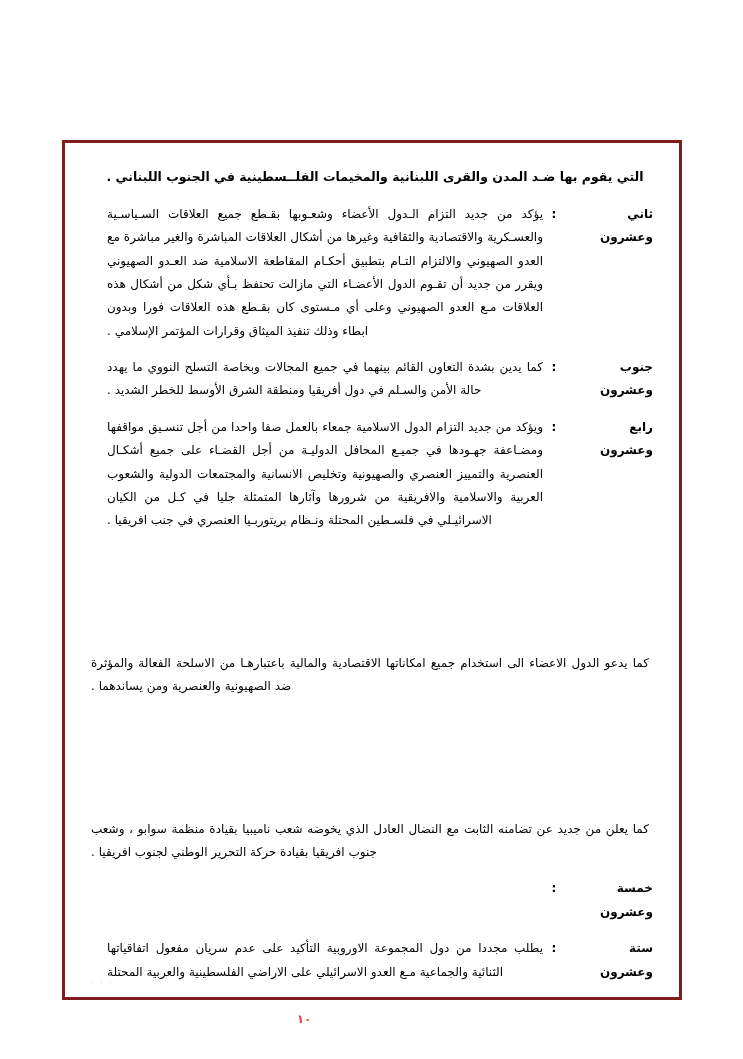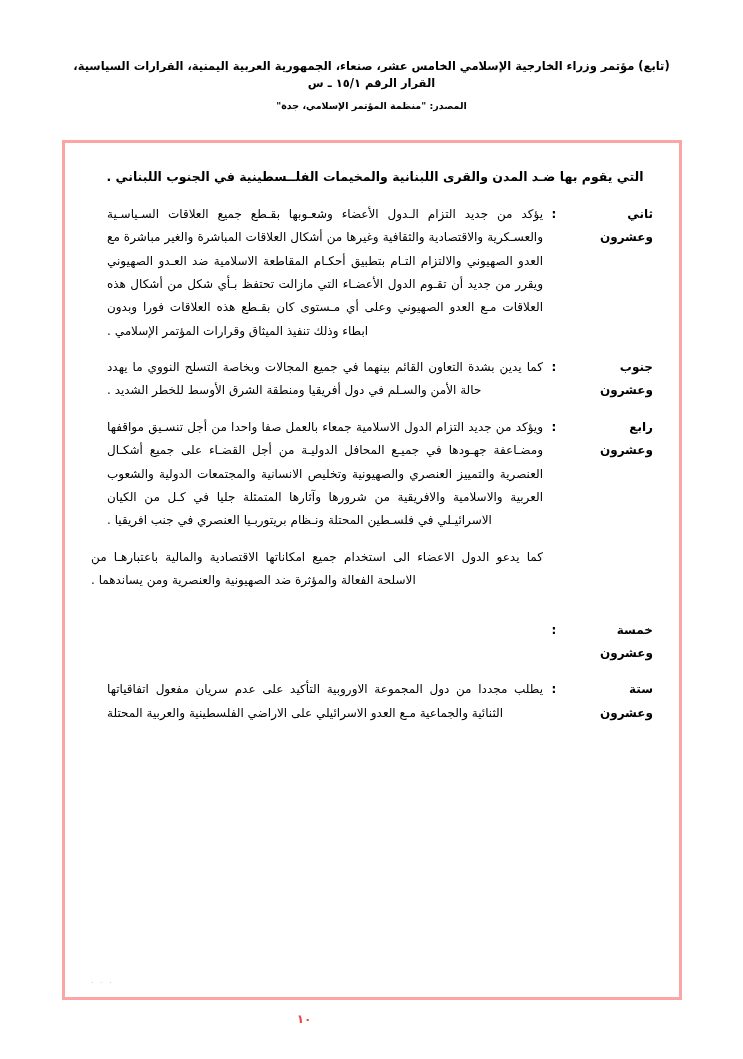"(تابع) مؤتمر وزراء الخارجية الإسلامي" div.header { html: <div> <div>(تابع) مؤتمر وزراء الخارجية الإسلامي الخامس عشر، صنعاء، الجمهورية العربية اليمنية، القرارات السياسية، القرار الرقم ١٥/١ ـ س</div> <div>المصدر: "منظمة المؤتمر الإسلامي، جدة"</div> </div> -> none }
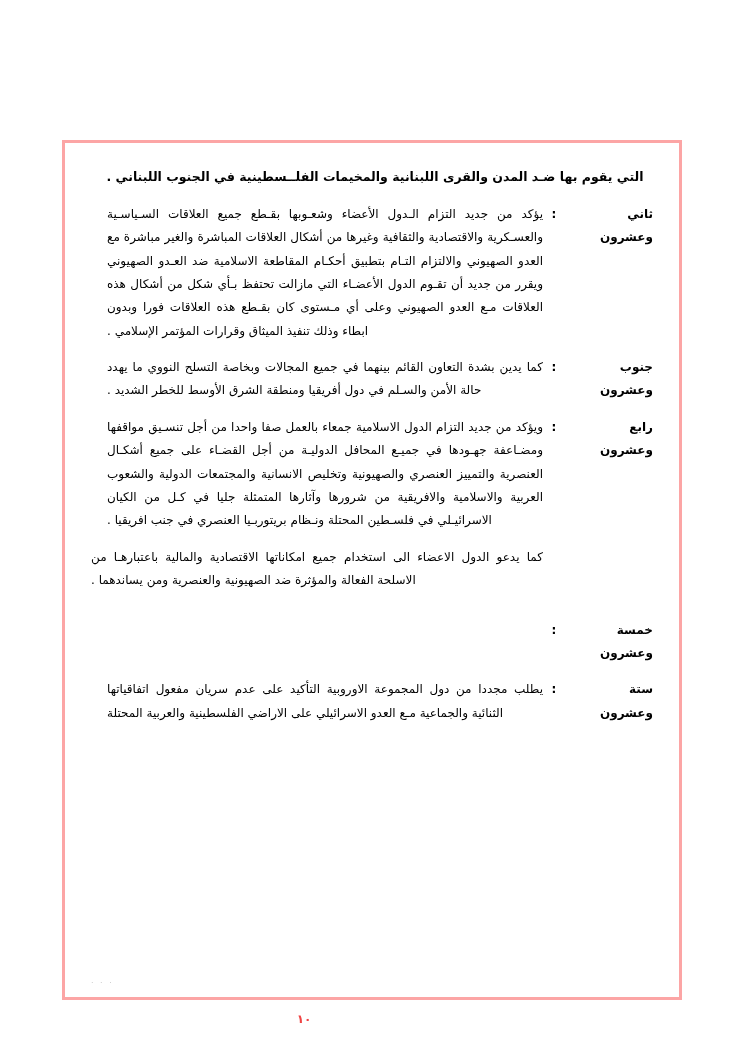"التي يقوم بها ضـد المدن" .frame { border: 3px solid #fca5a5 -> 3px solid #7f1d1d }
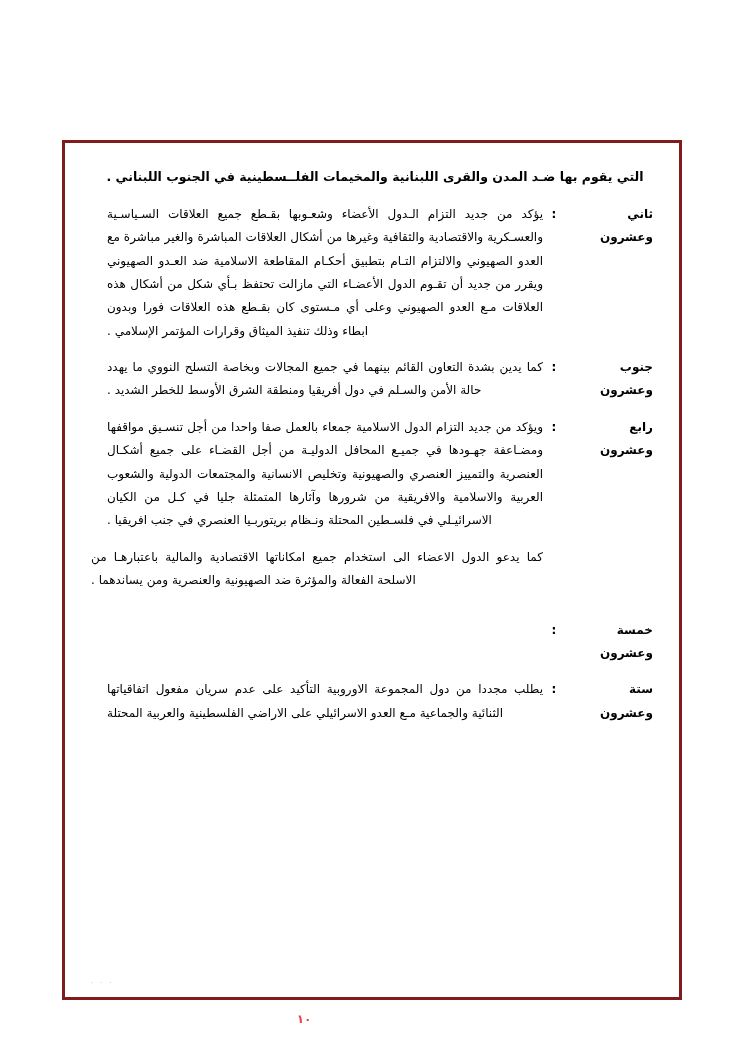"كما يدعو الدول الاعضاء الى" .subpara { flex-direction: row -> column }
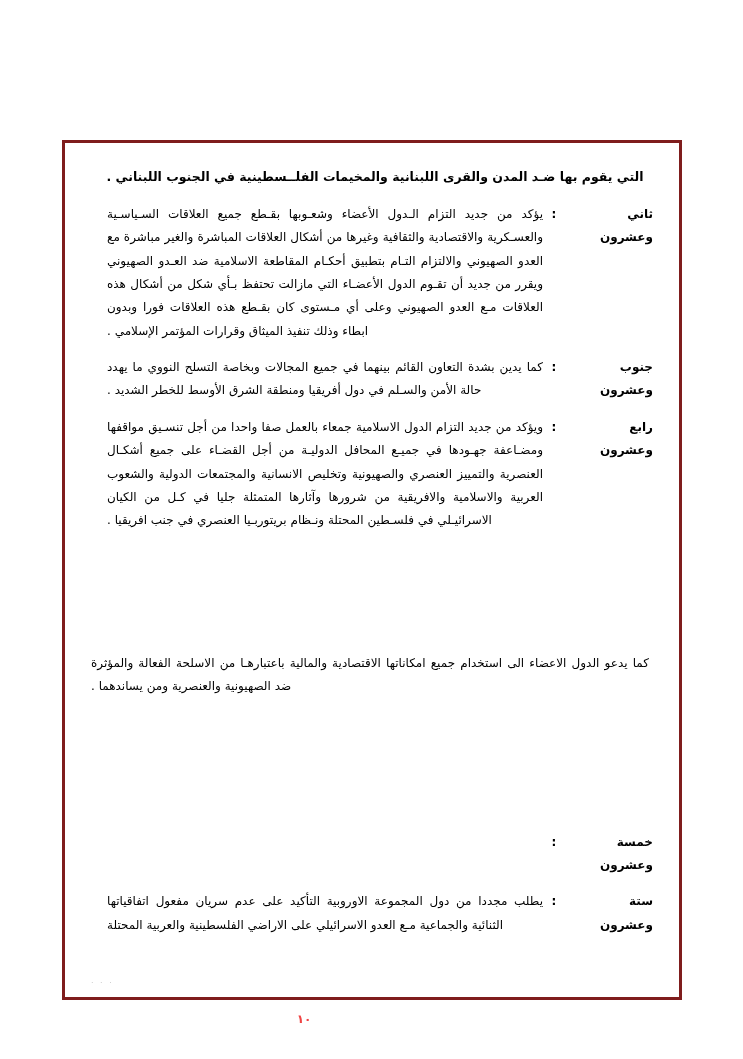"كما يعلن من جديد عن" div.txt { html: none -> <div>كما يعلن من جديد عن تضامنه الثابت مع النضال العادل الذي يخوضه شعب ناميبيا بقيادة منظمة سوابو ، وشعب جنوب افريقيا بقيادة حركة التحرير الوطني لجنوب افريقيا .</div> }
